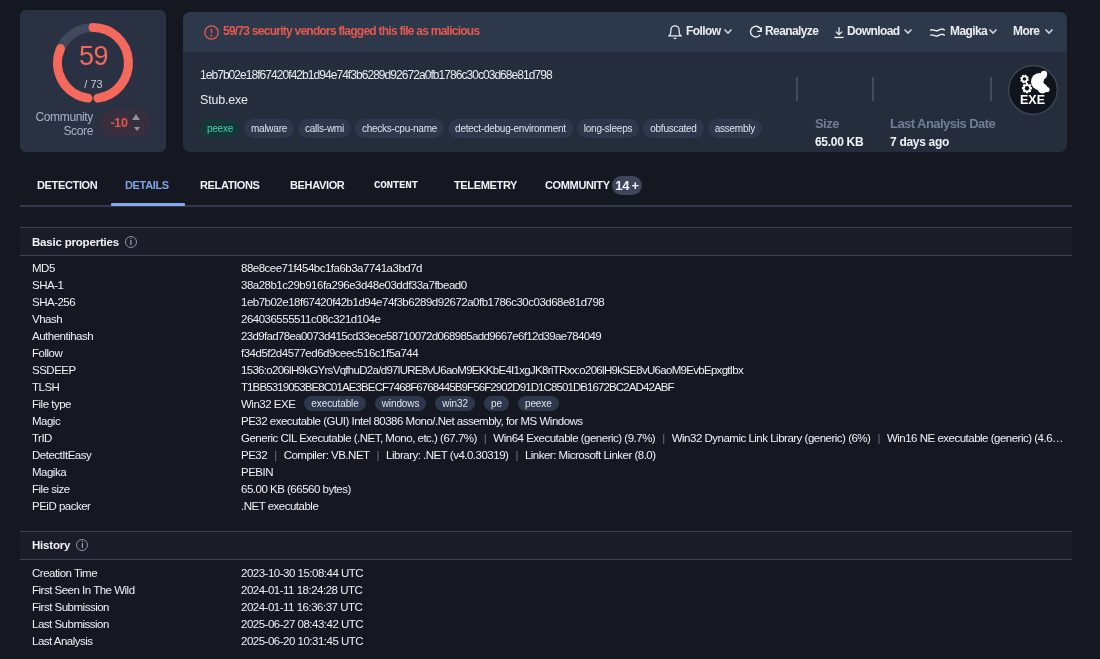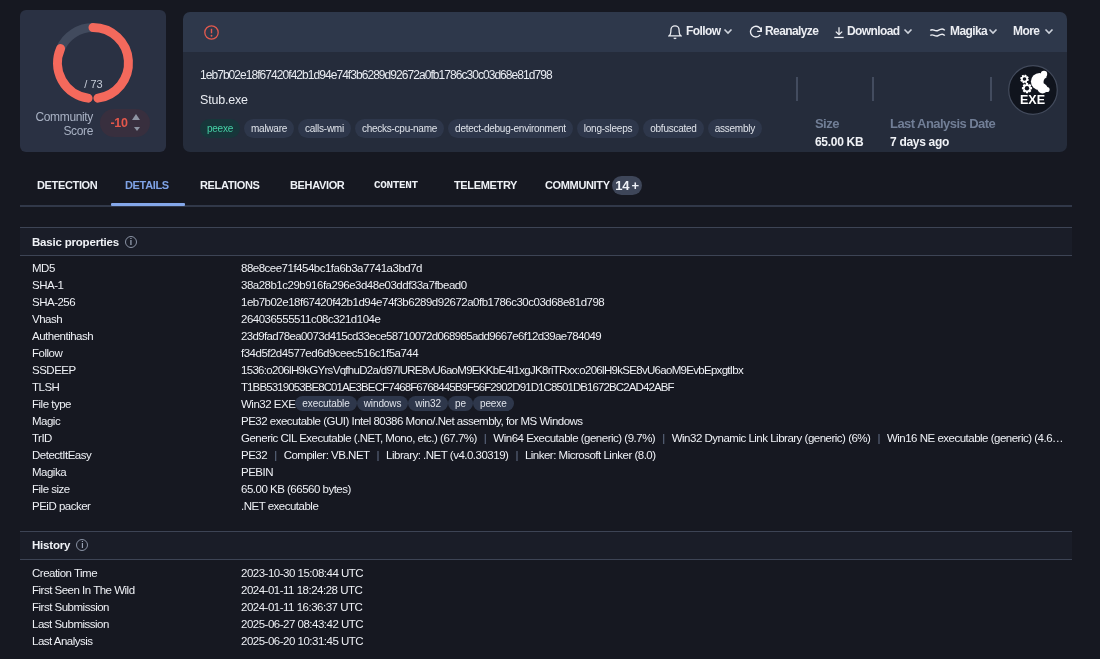"59/73 security vendors flagged this" div.abs { html: none -> <div>59/73 security vendors flagged this file as malicious</div> }
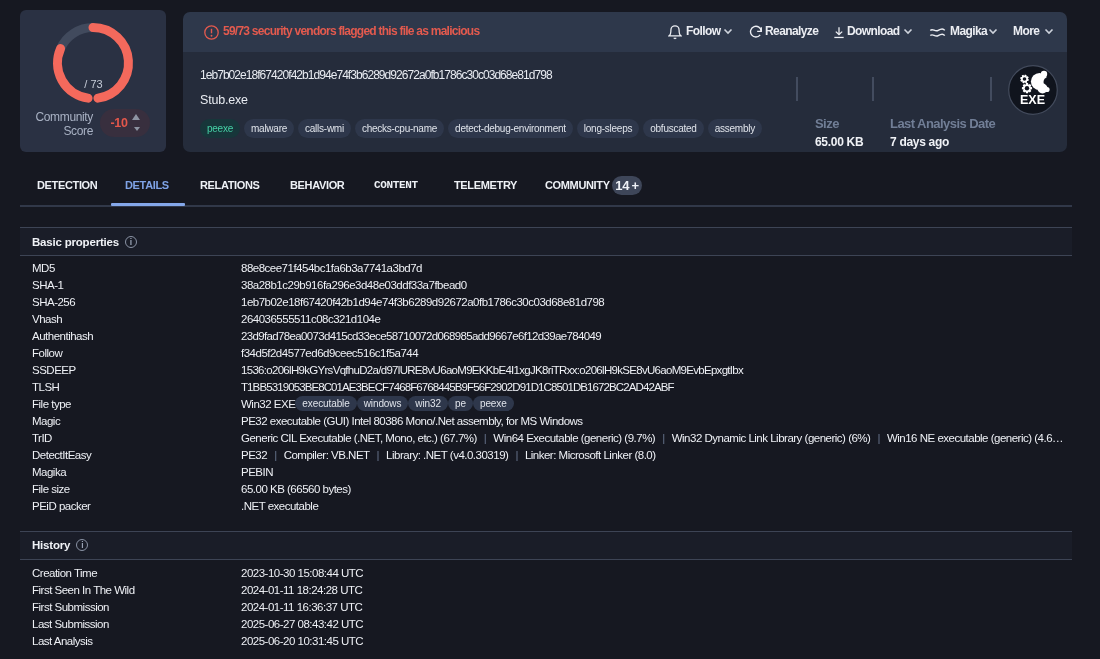"59" div.abs { html: none -> <div>59</div> }
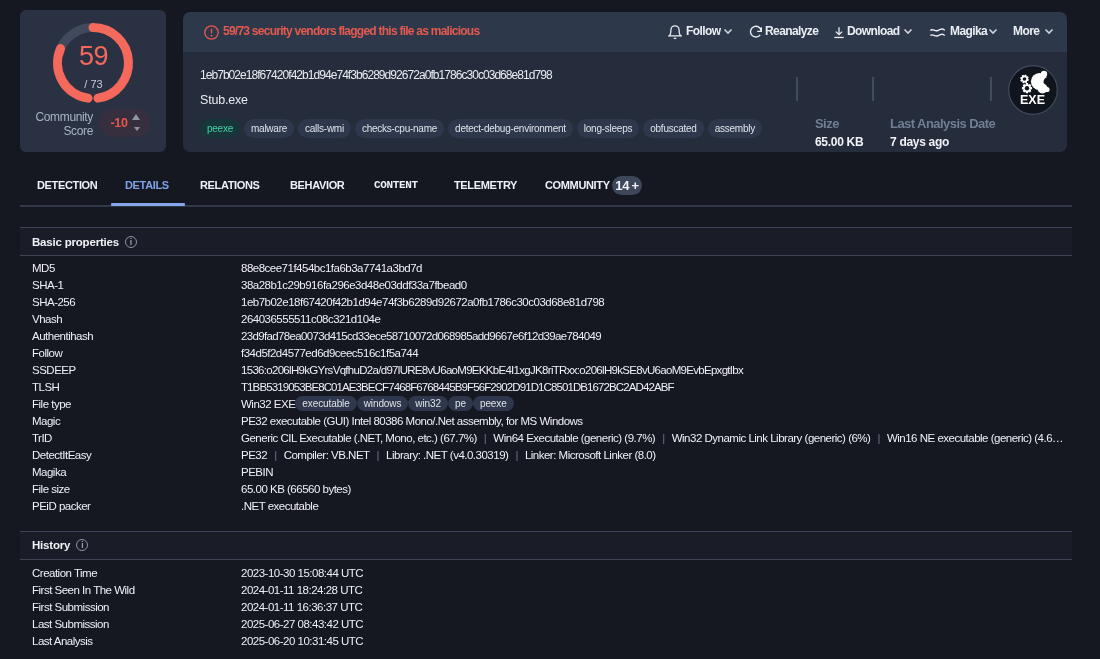"executable" .minitag { margin-left: none -> 9px }
